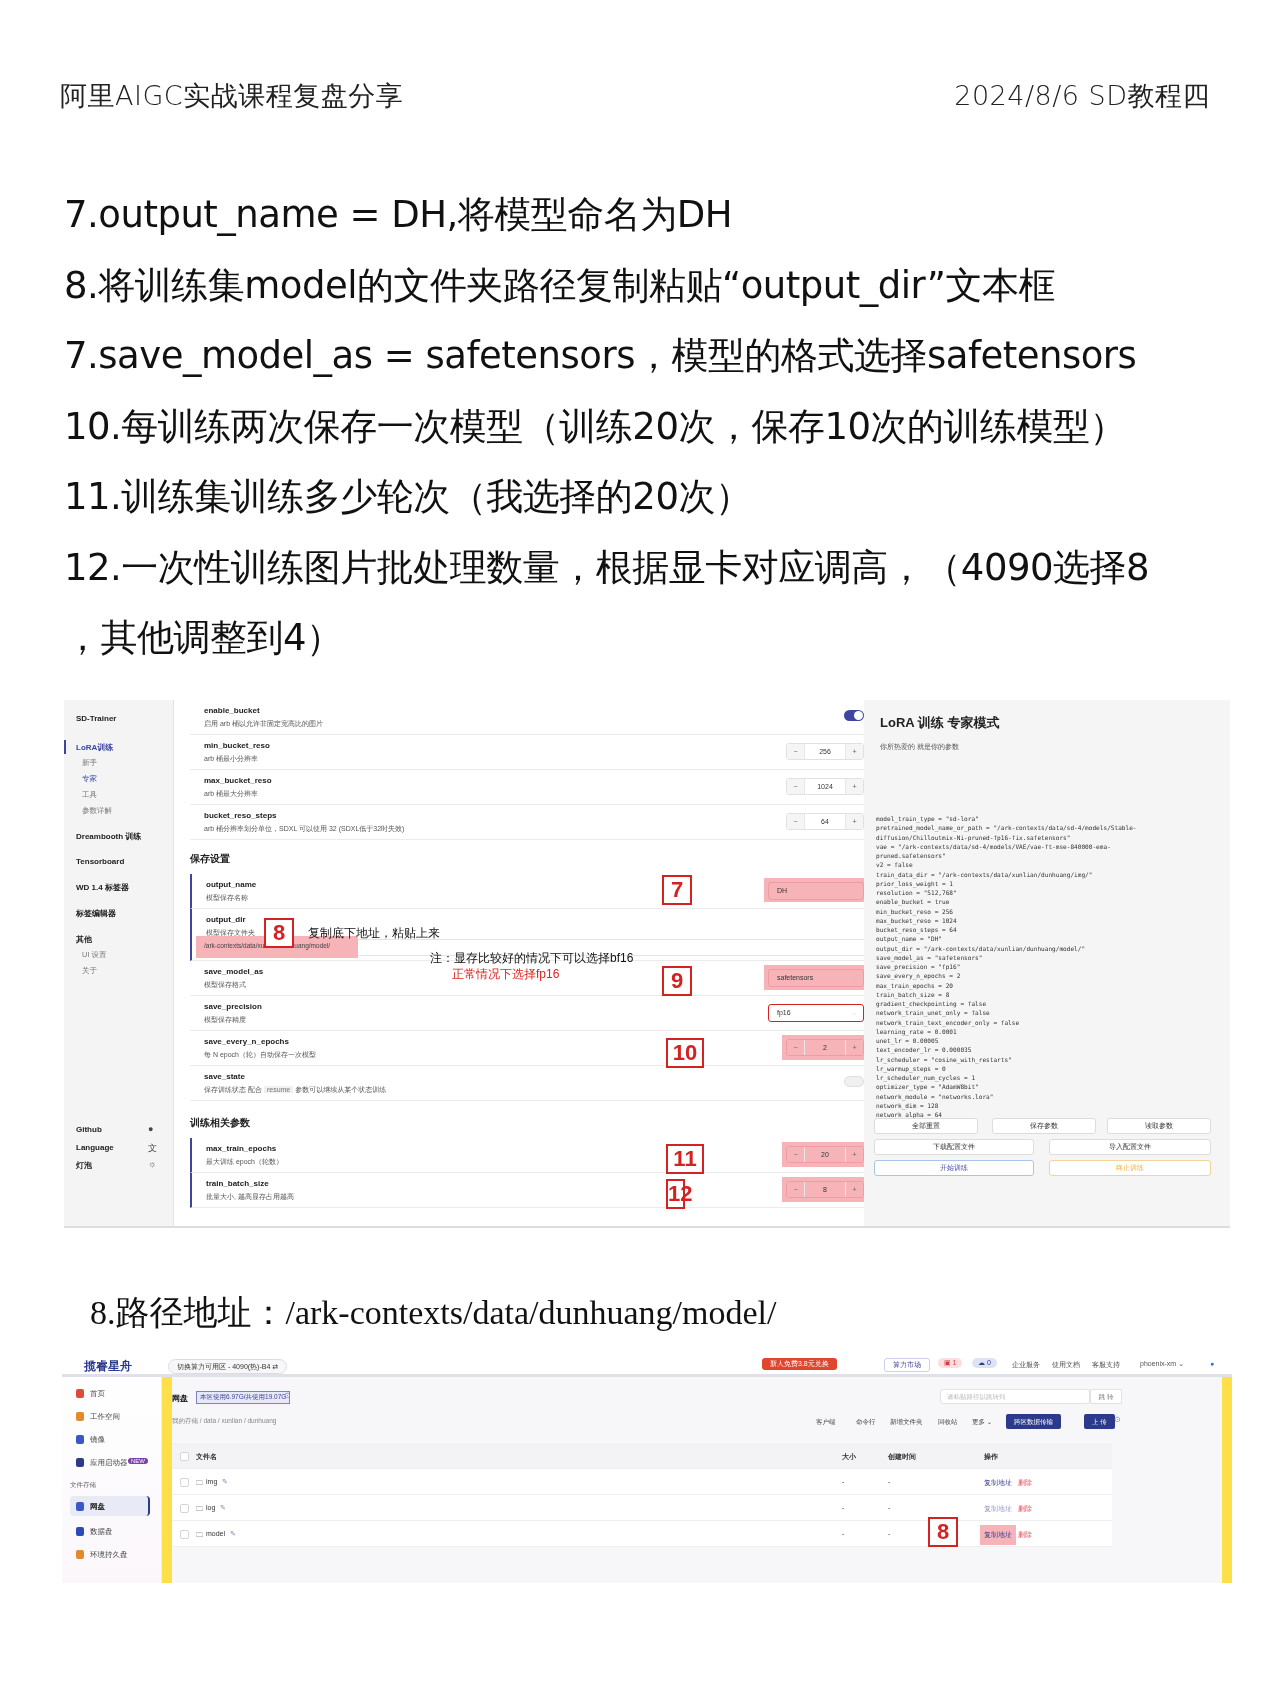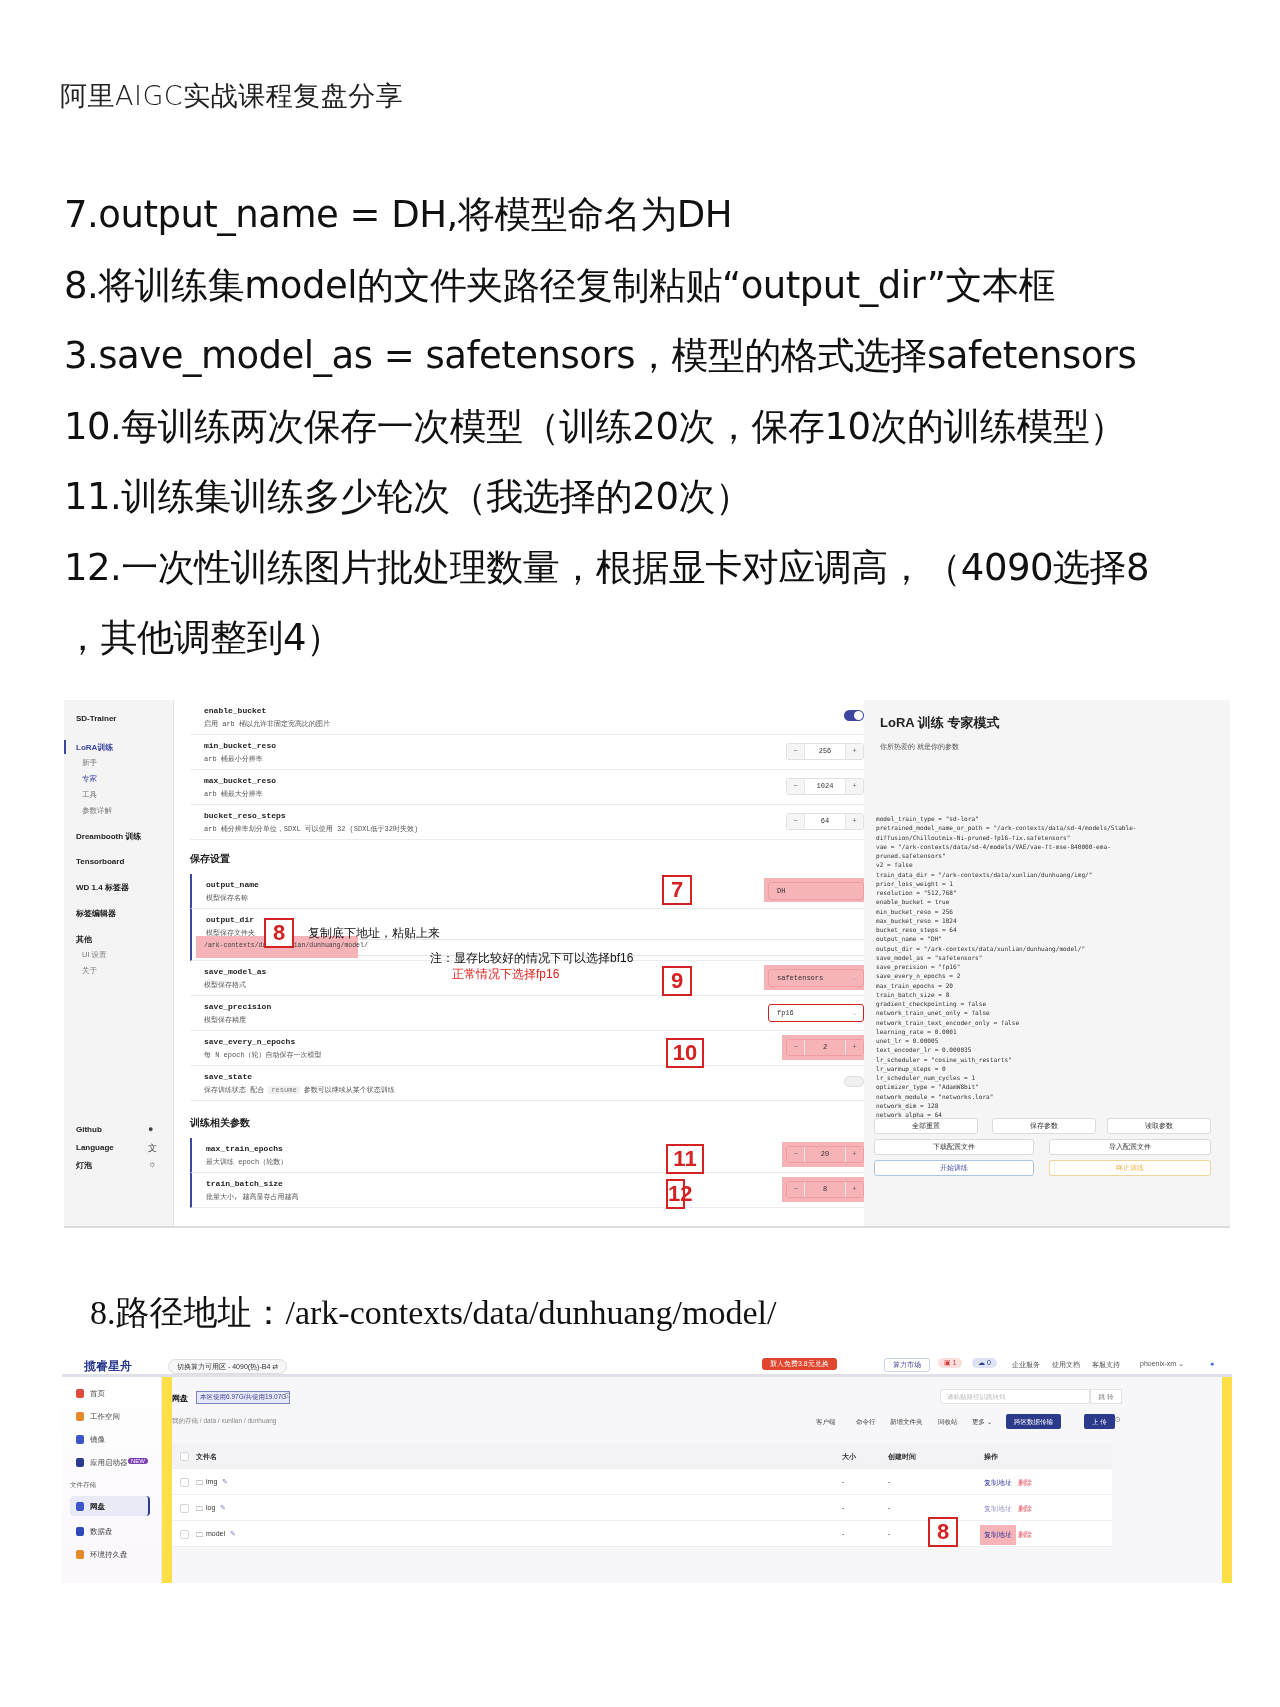"2024/8/6 SD教程四" span { html: none -> <span>2024/8/6 SD教程四</span> }
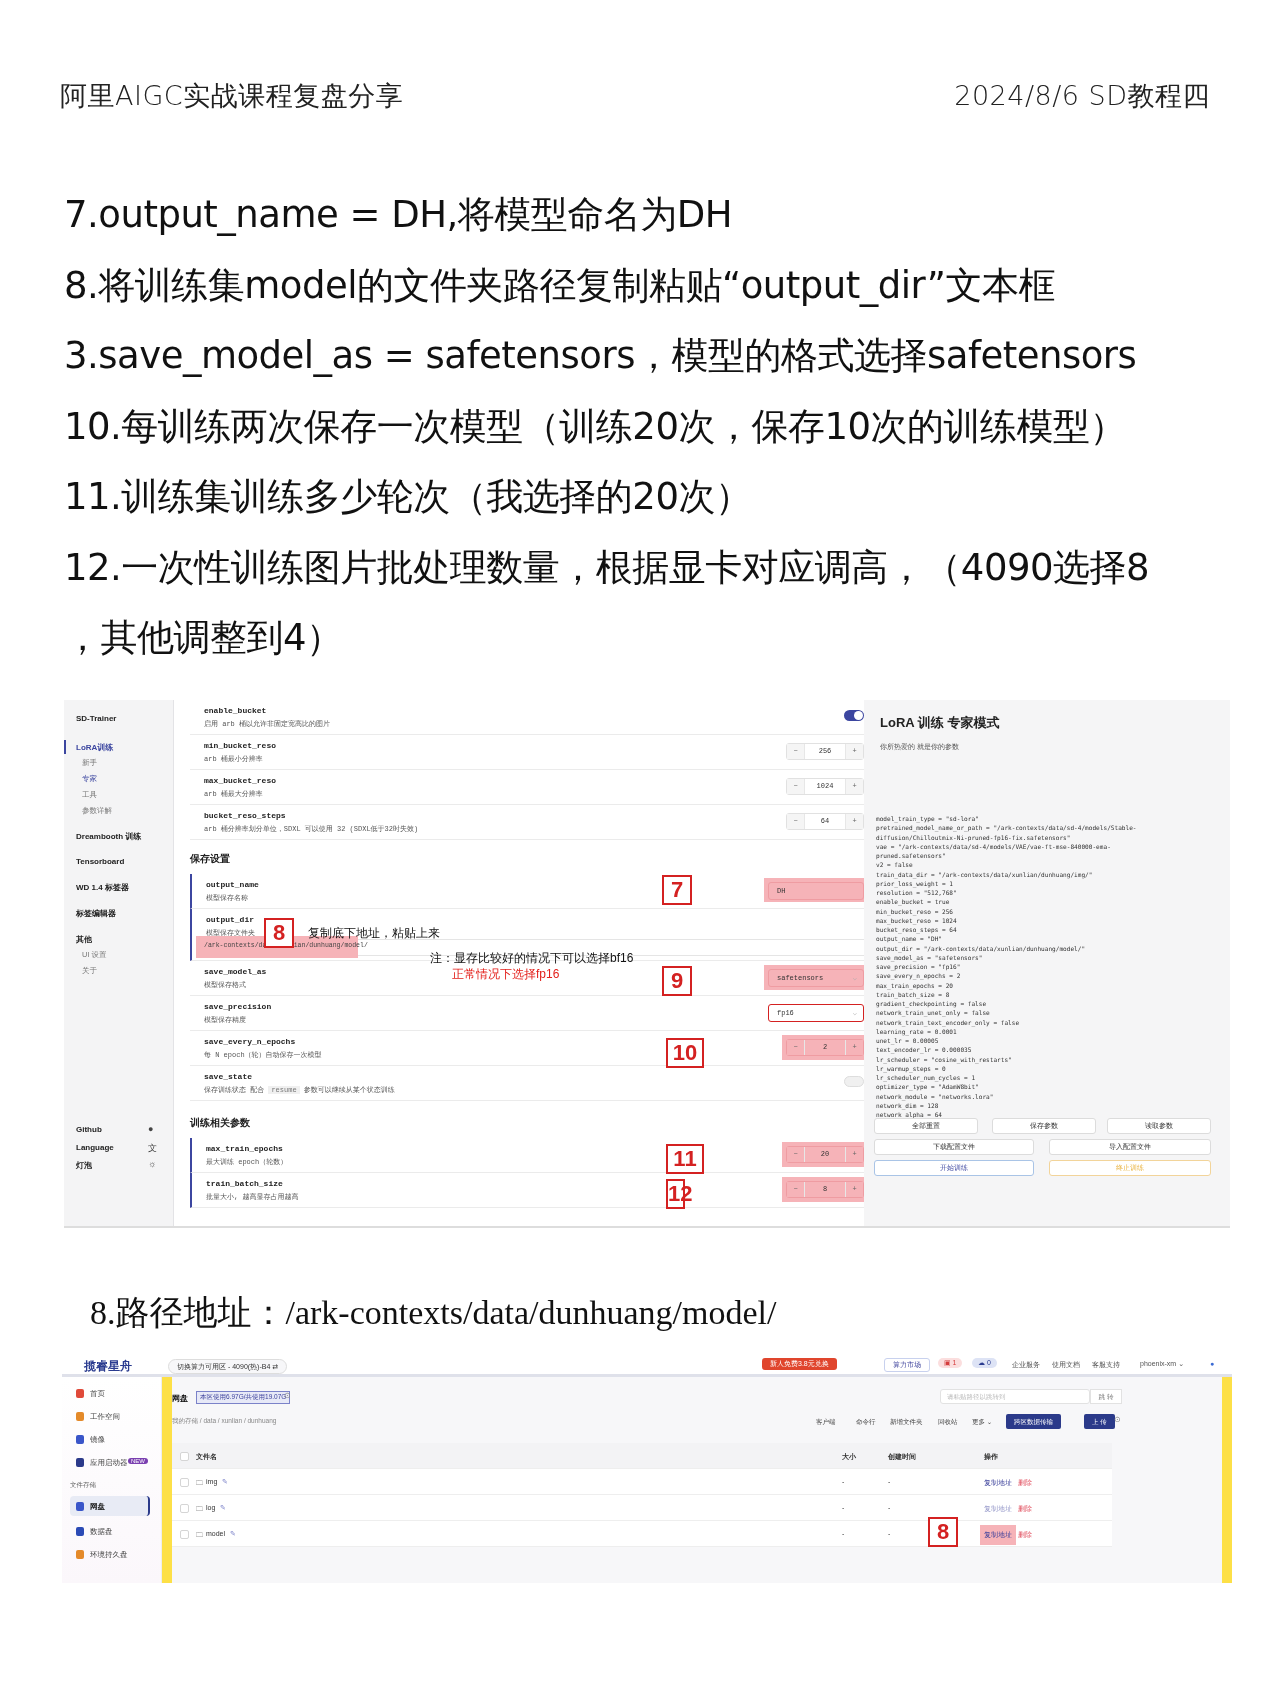"3.save_model_as =" p { text: 3.save -> 7.save }
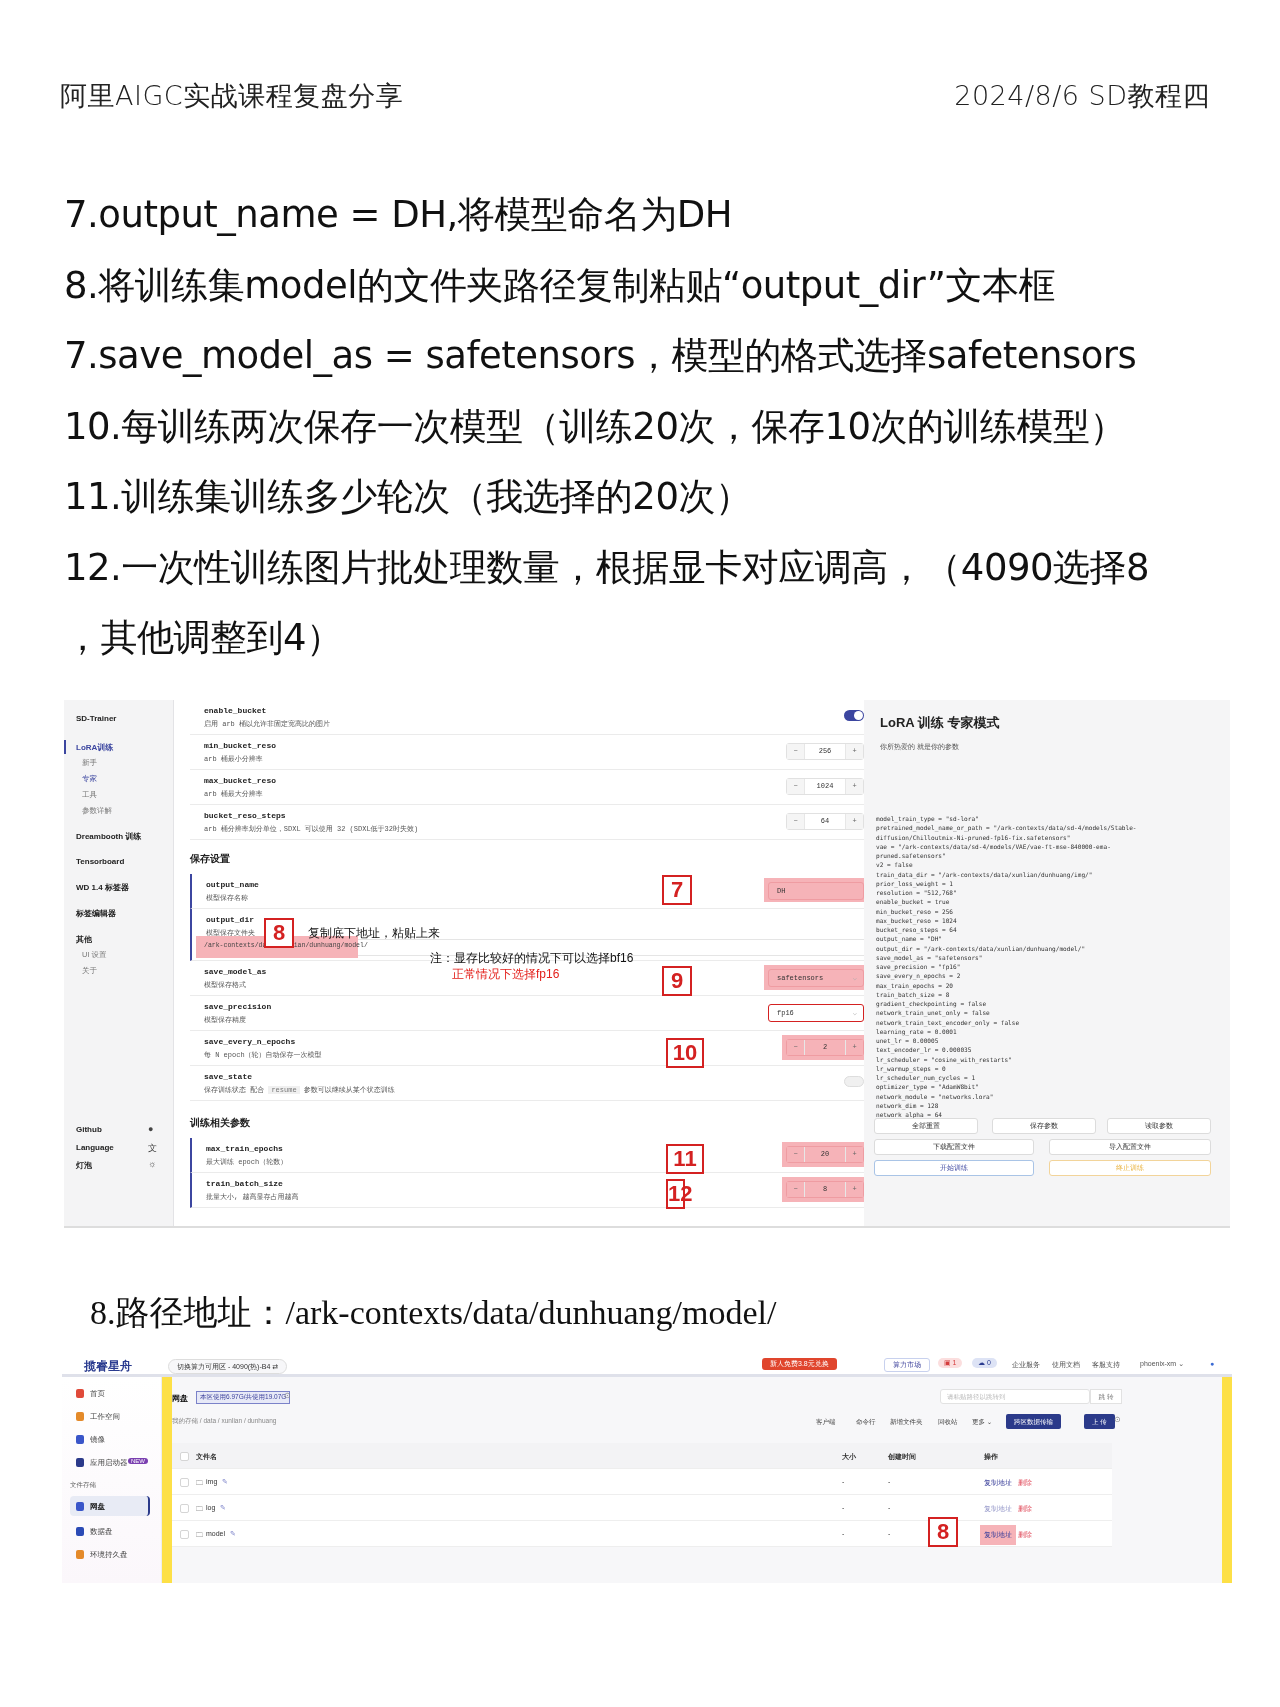"enable_bucket" .row { font-family: Liberation Mono, monospace -> none }
